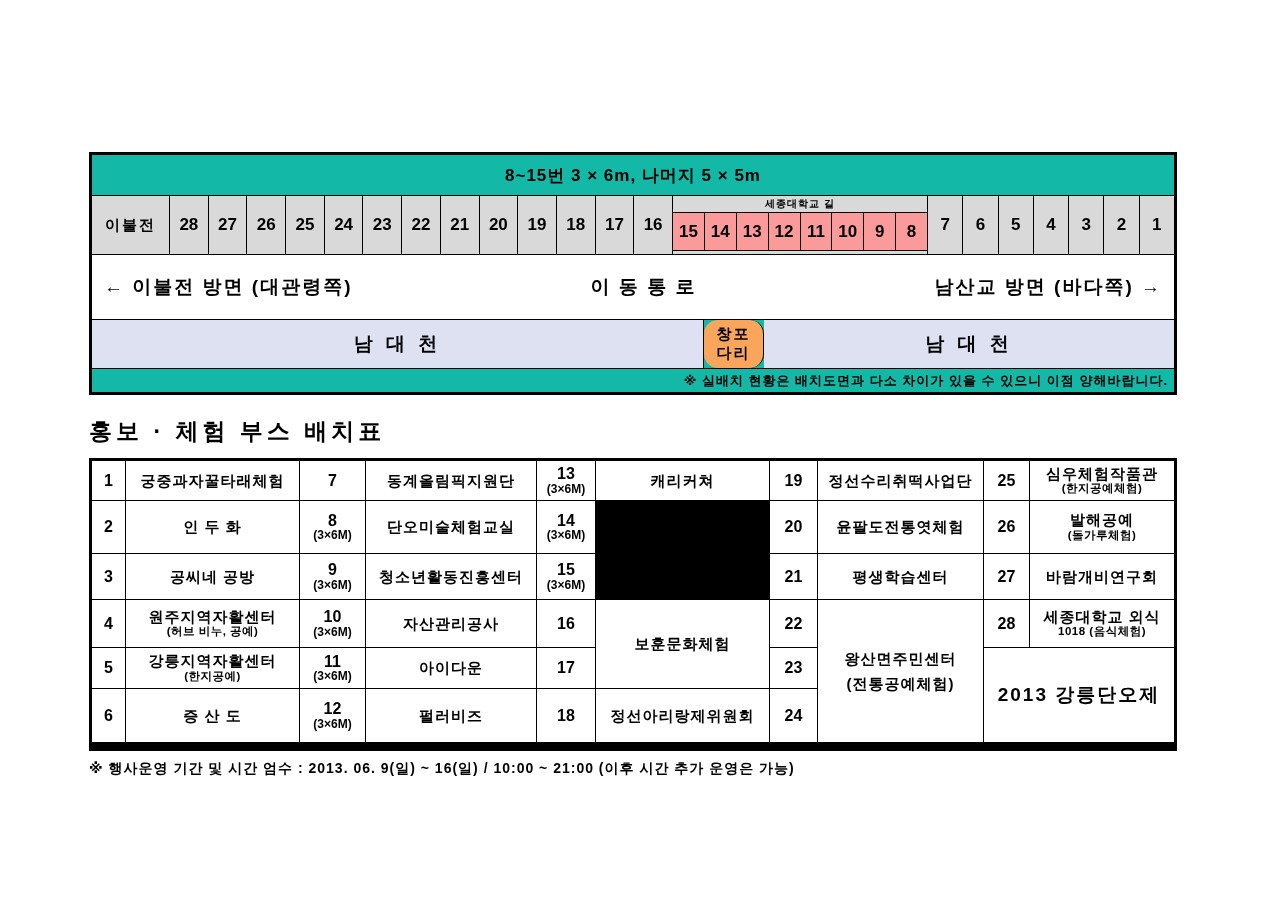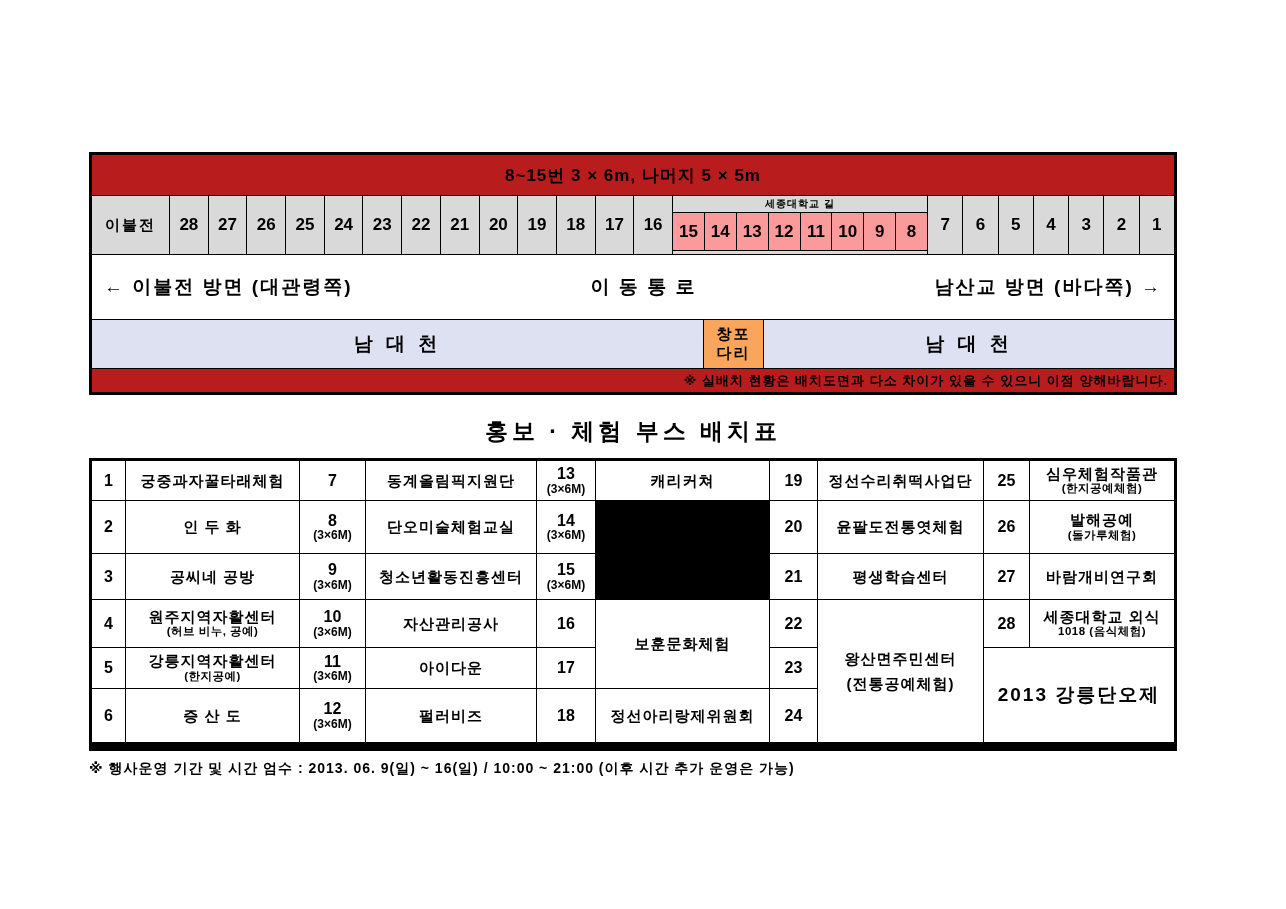"8~15번 3 × 6m, 나머지" .top-box { background: #b91c1c -> #14b8a6 }
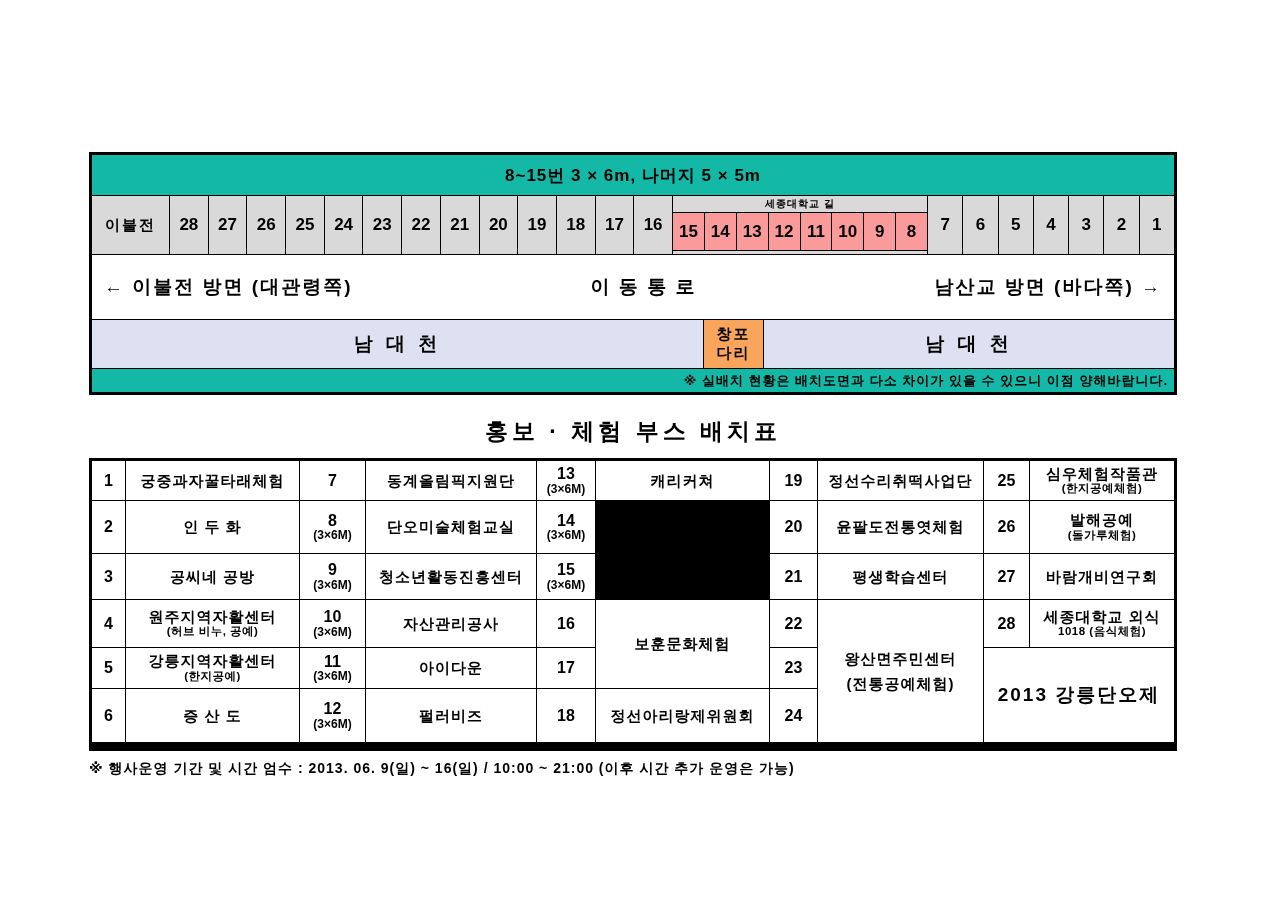"창포" .bridge { border-radius: none -> 14px }
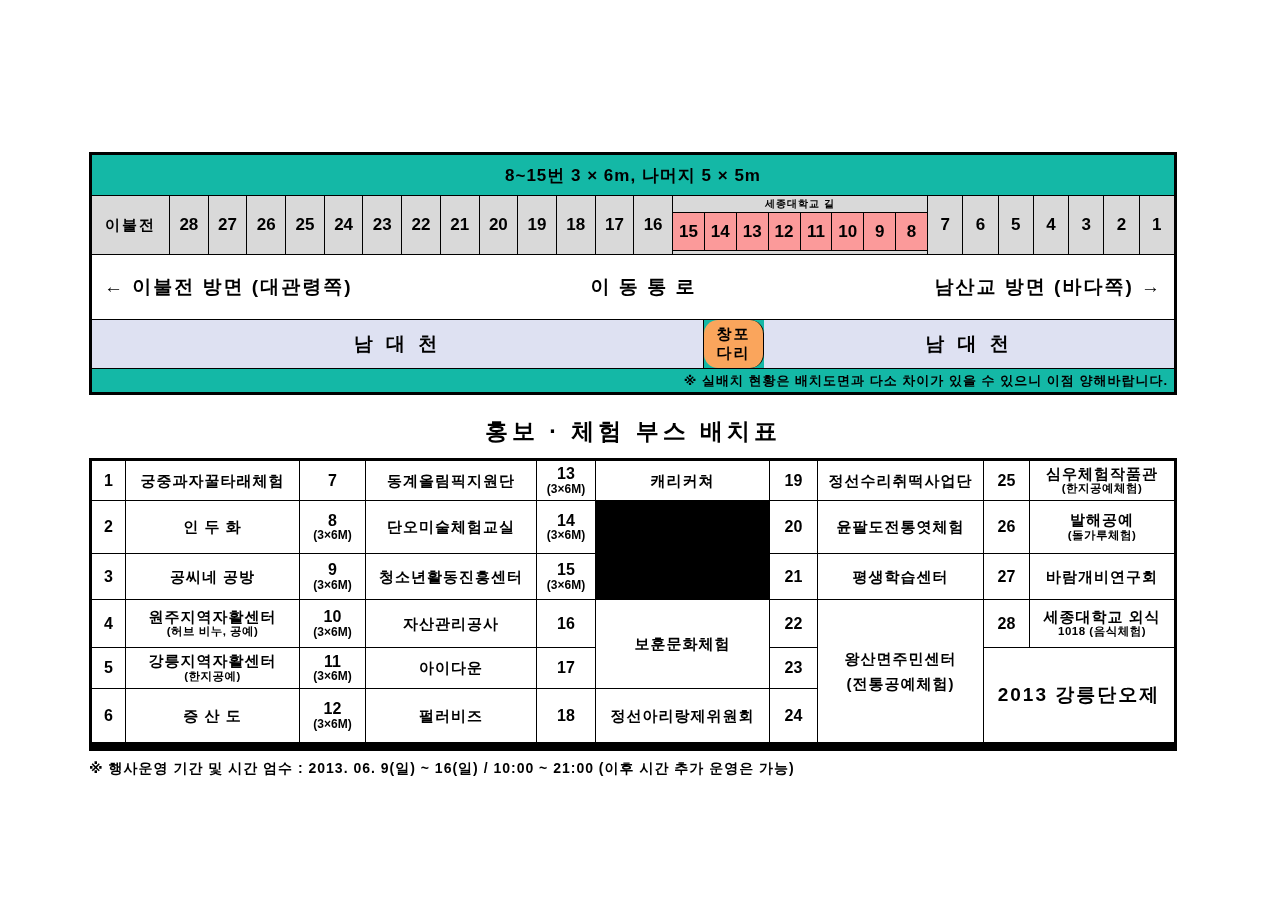"홍보 · 체험 부스 배치표" .table-title { text-align: center -> none }
